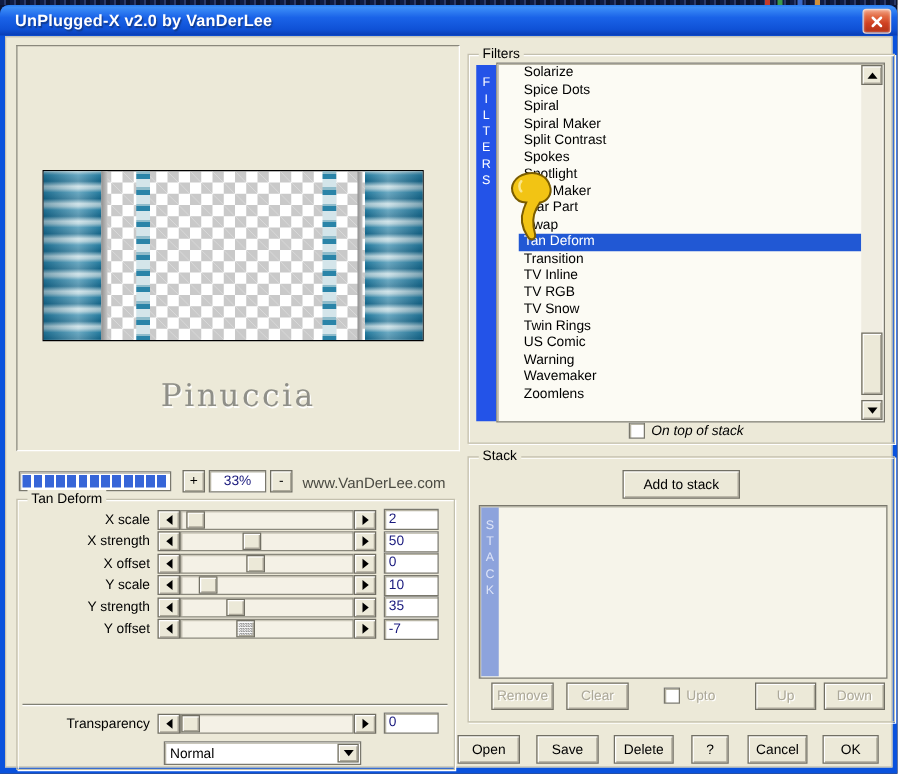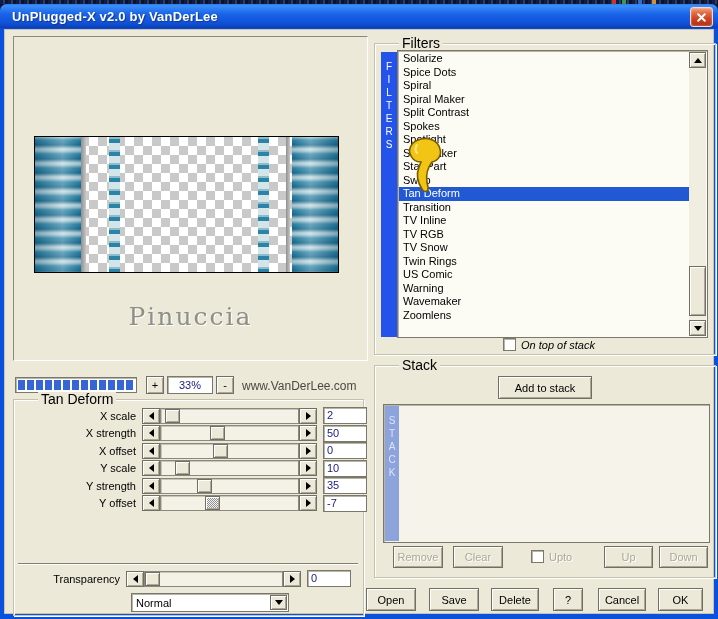"Filters" .grouplabel { font-size: 14px -> 11px; left: 24px -> 8px }
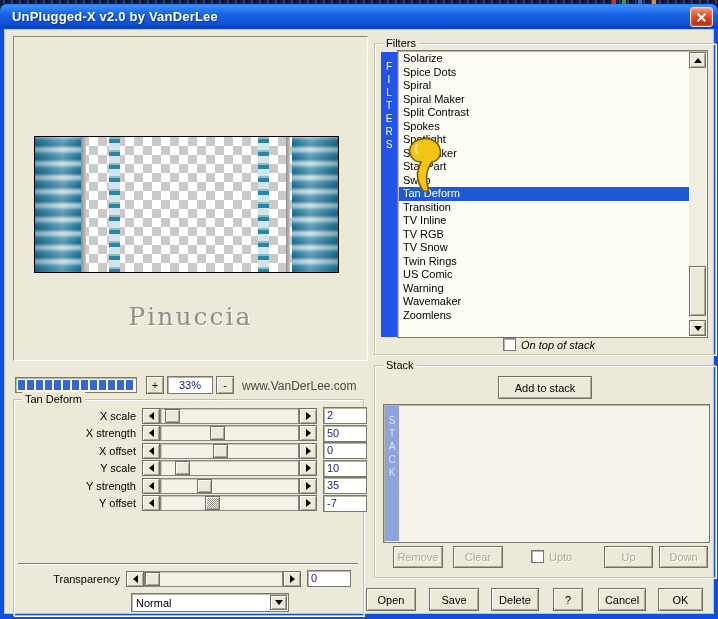"Solarize" .list-items { padding-left: none -> 16px }
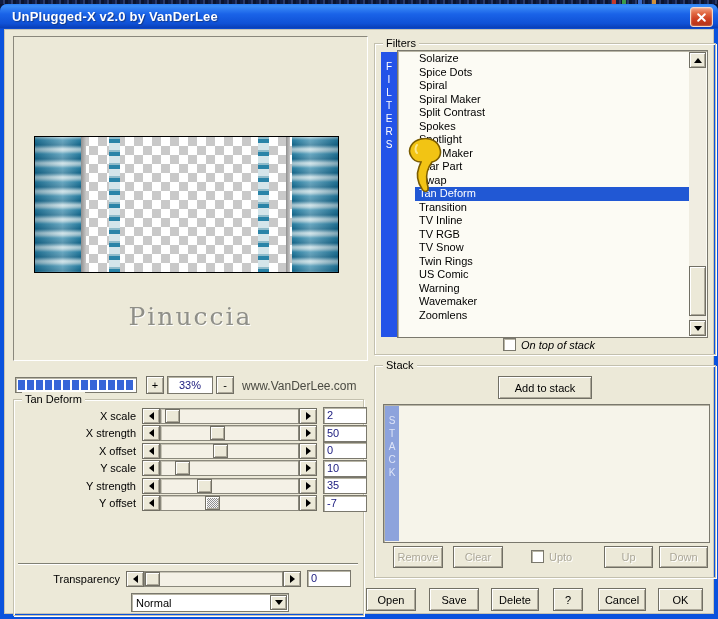"X scale" .slider-rows { margin-left: 16px -> none }
